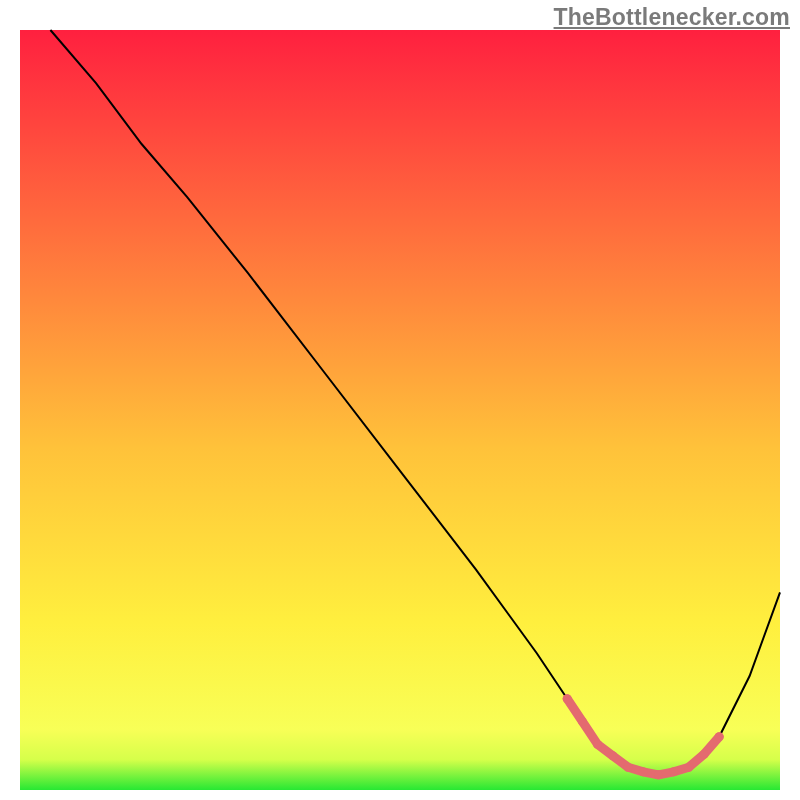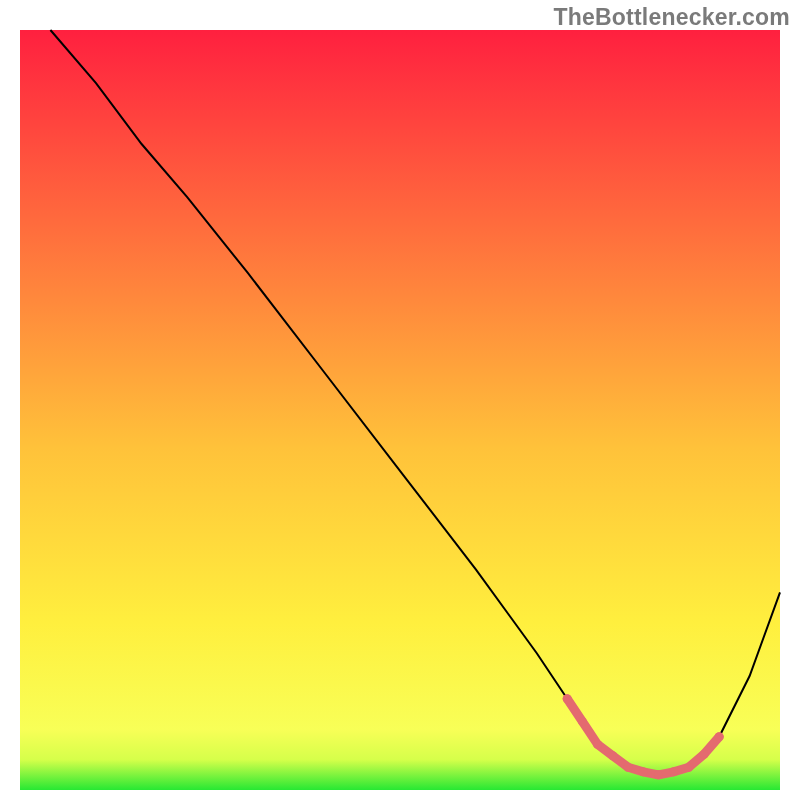"TheBottleneсker.com" .watermark { text-decoration: none -> underline }
